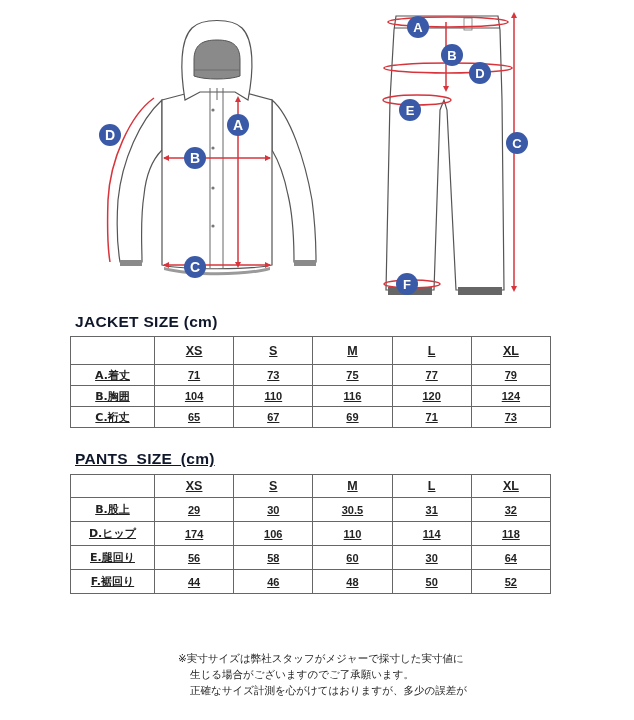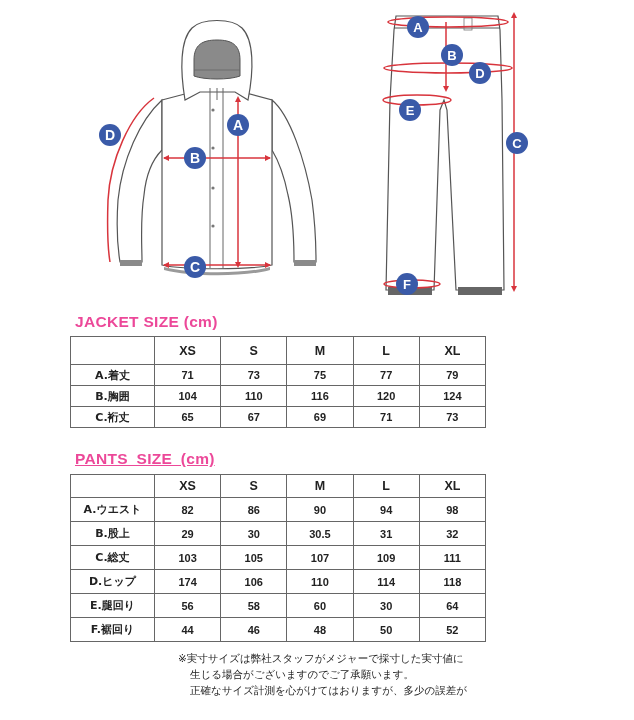"JACKET SIZE (cm)" .section-title { color: #ec4899 -> #0f172a }
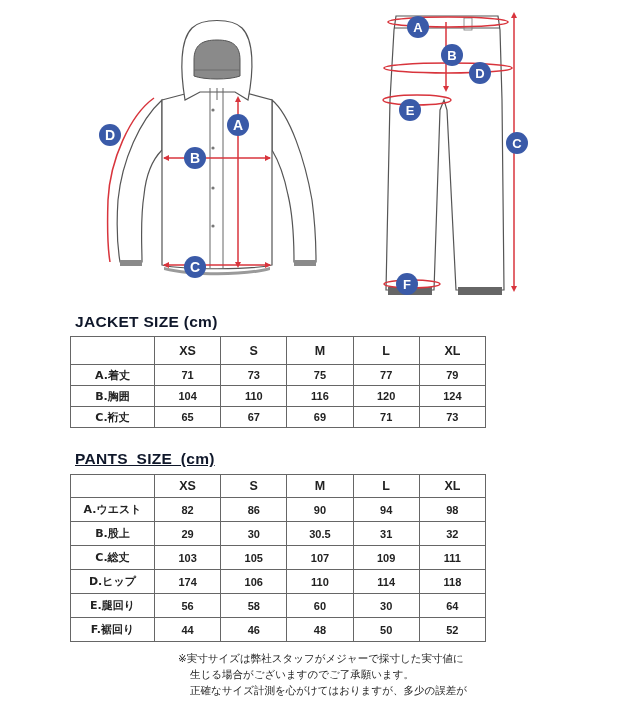"XS" table.size-table { text-decoration: none -> underline; width: 416px -> 481px }
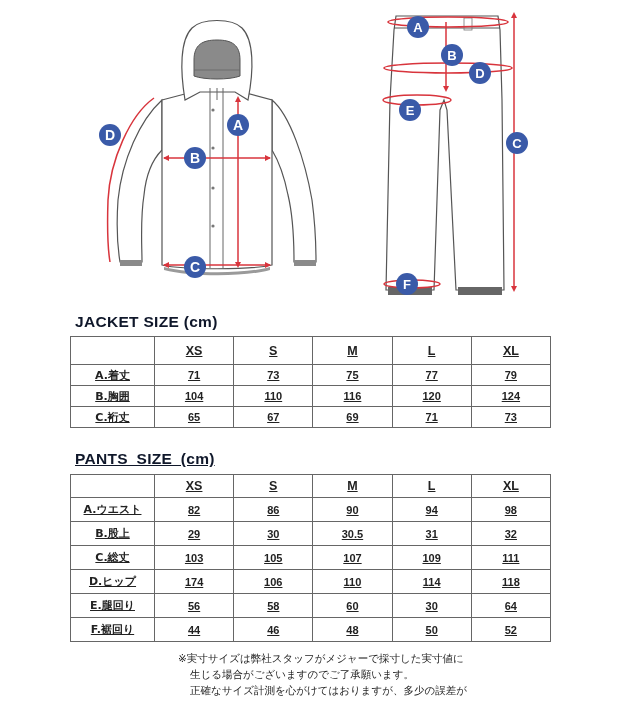"A.ウエスト" tr { html: <tr> <td>A.ウエスト</td> <td>82</td> <td>86</td> <td>90</td> <td>94</td> <td>98</td> </tr> -> none }
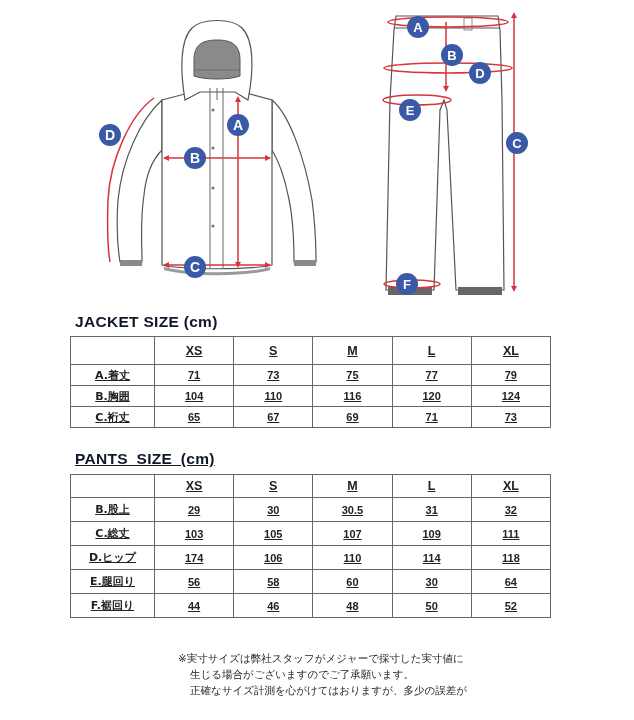"C.総丈" tr { html: <tr> <td>C.総丈</td> <td>103</td> <td>105</td> <td>107</td> <td>109</td> <td>111</td> </tr> -> none }
